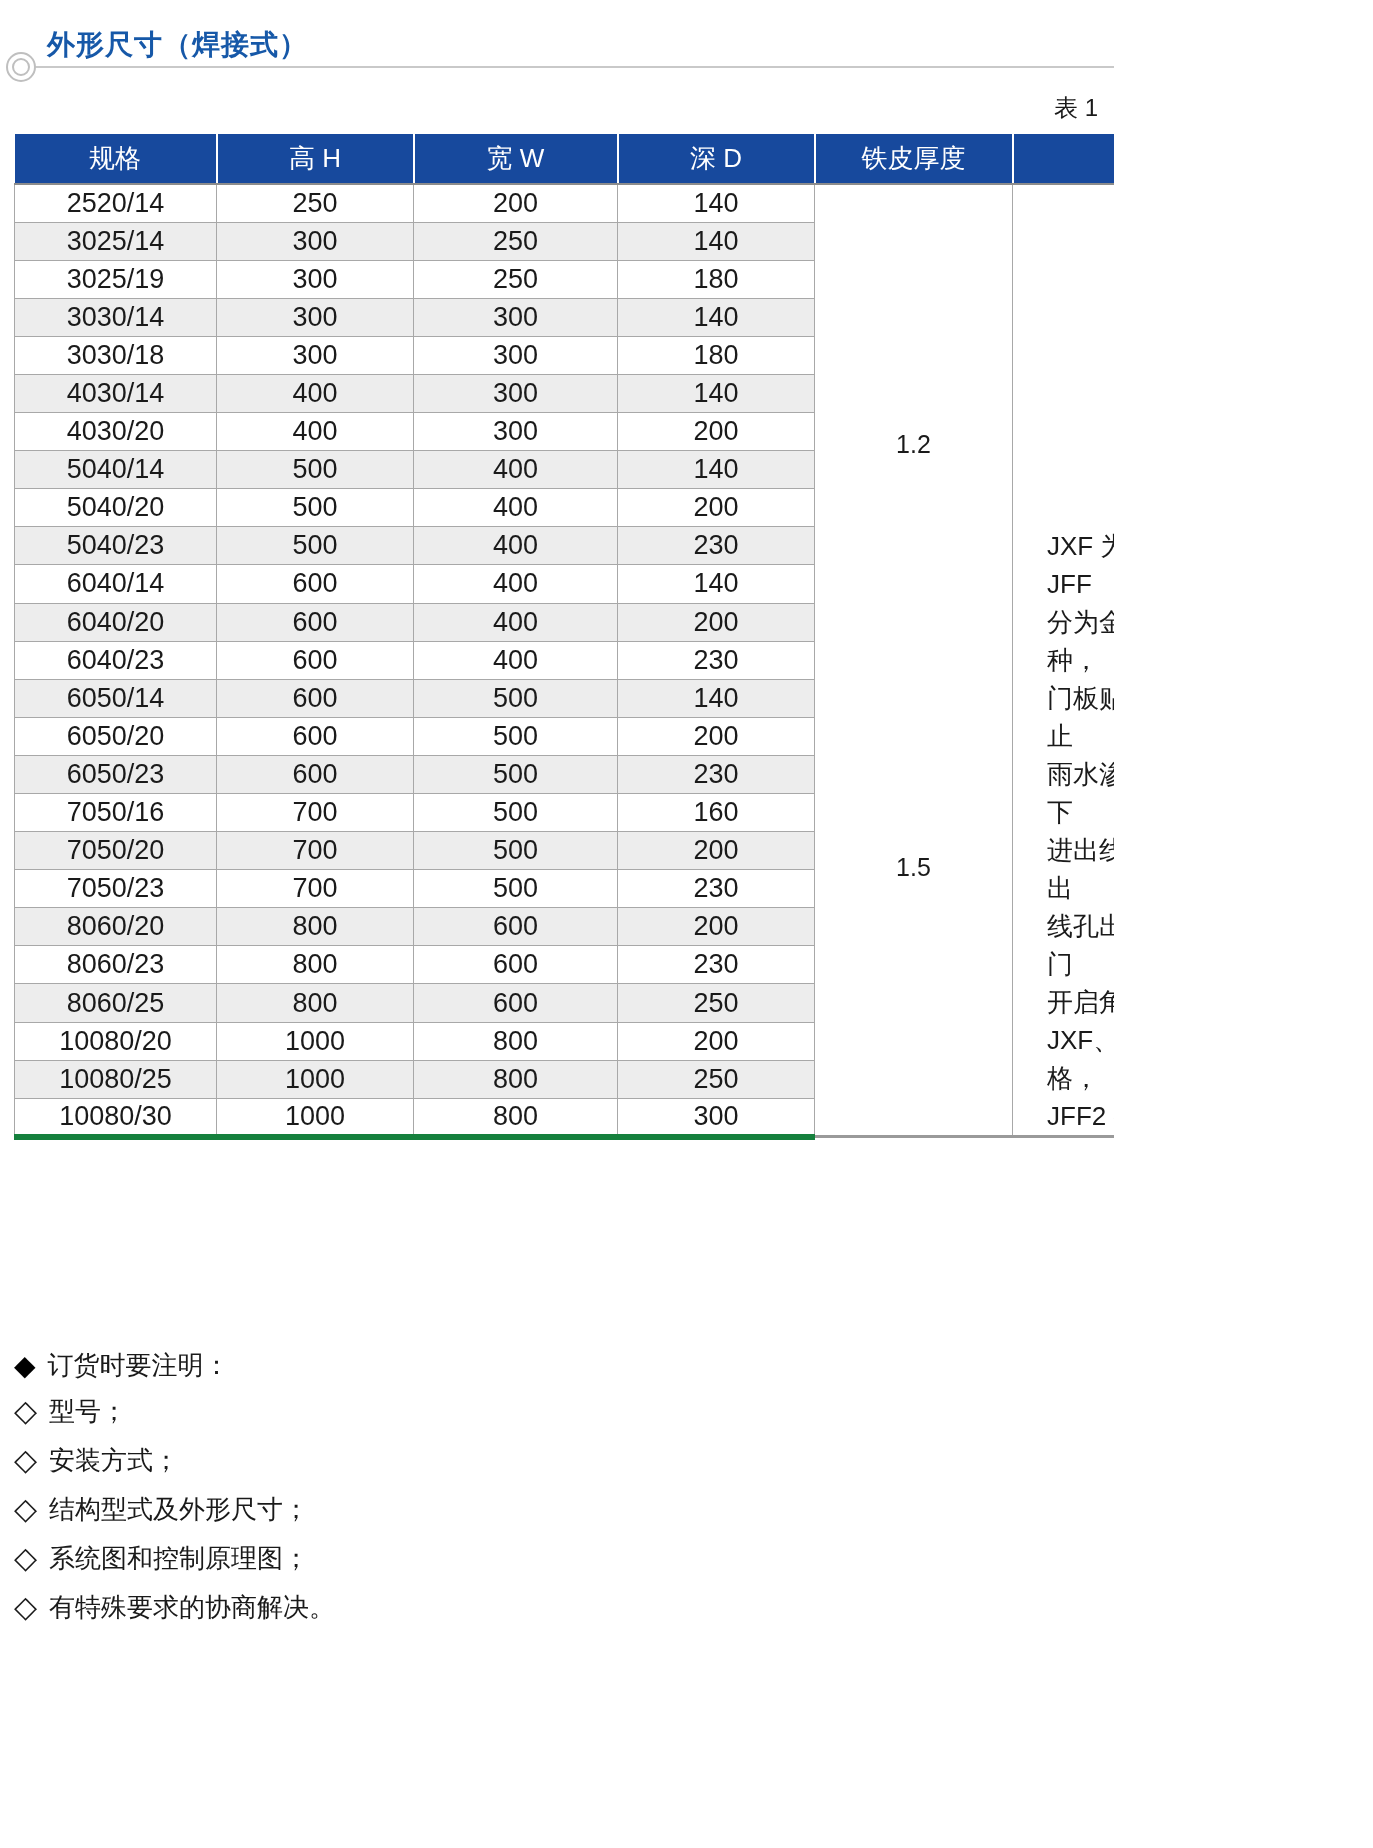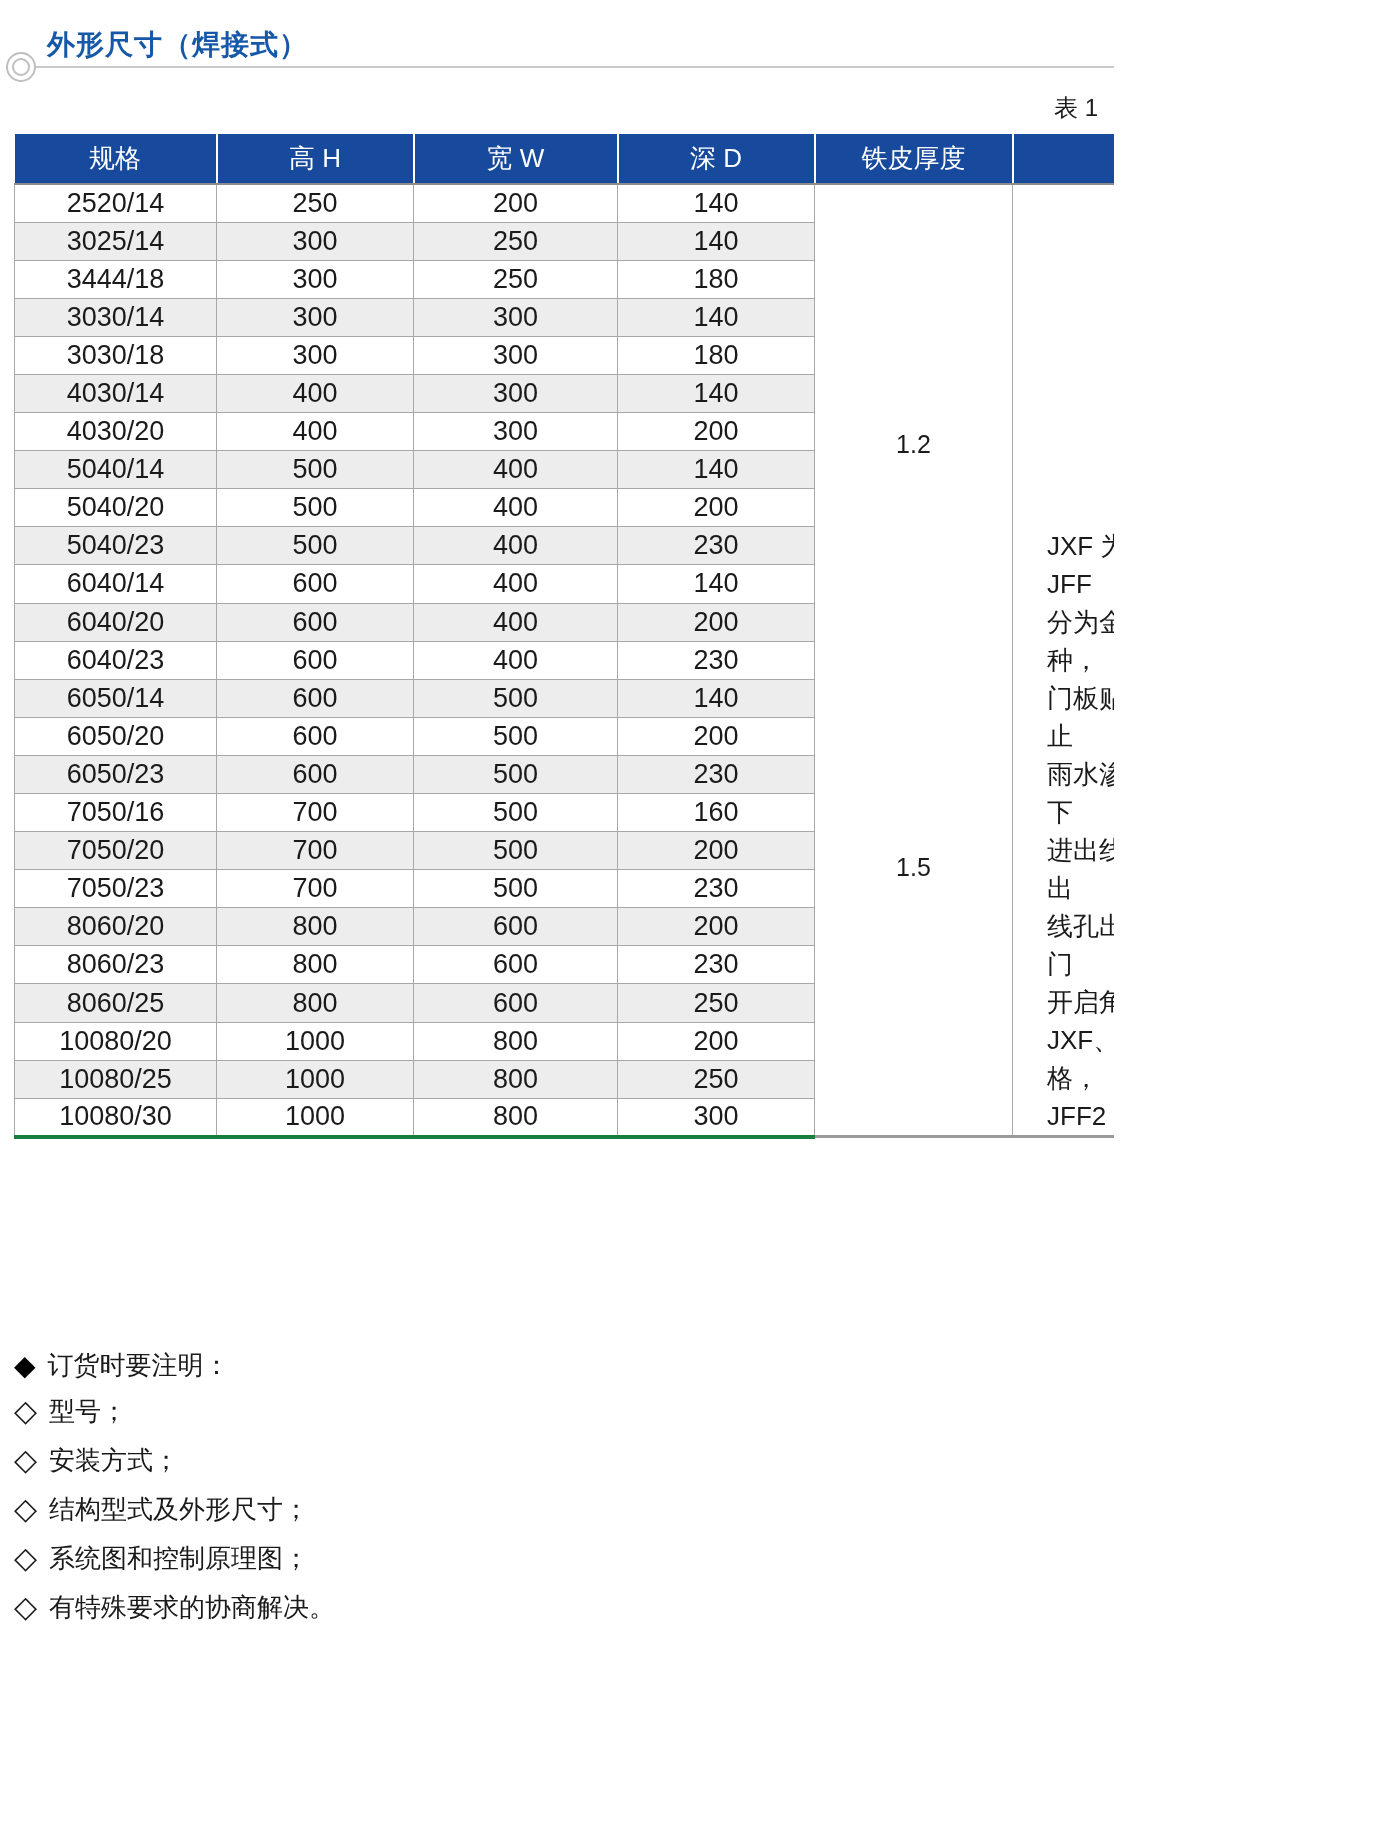"3444/18" td { text: 3444/18 -> 3025/19 }
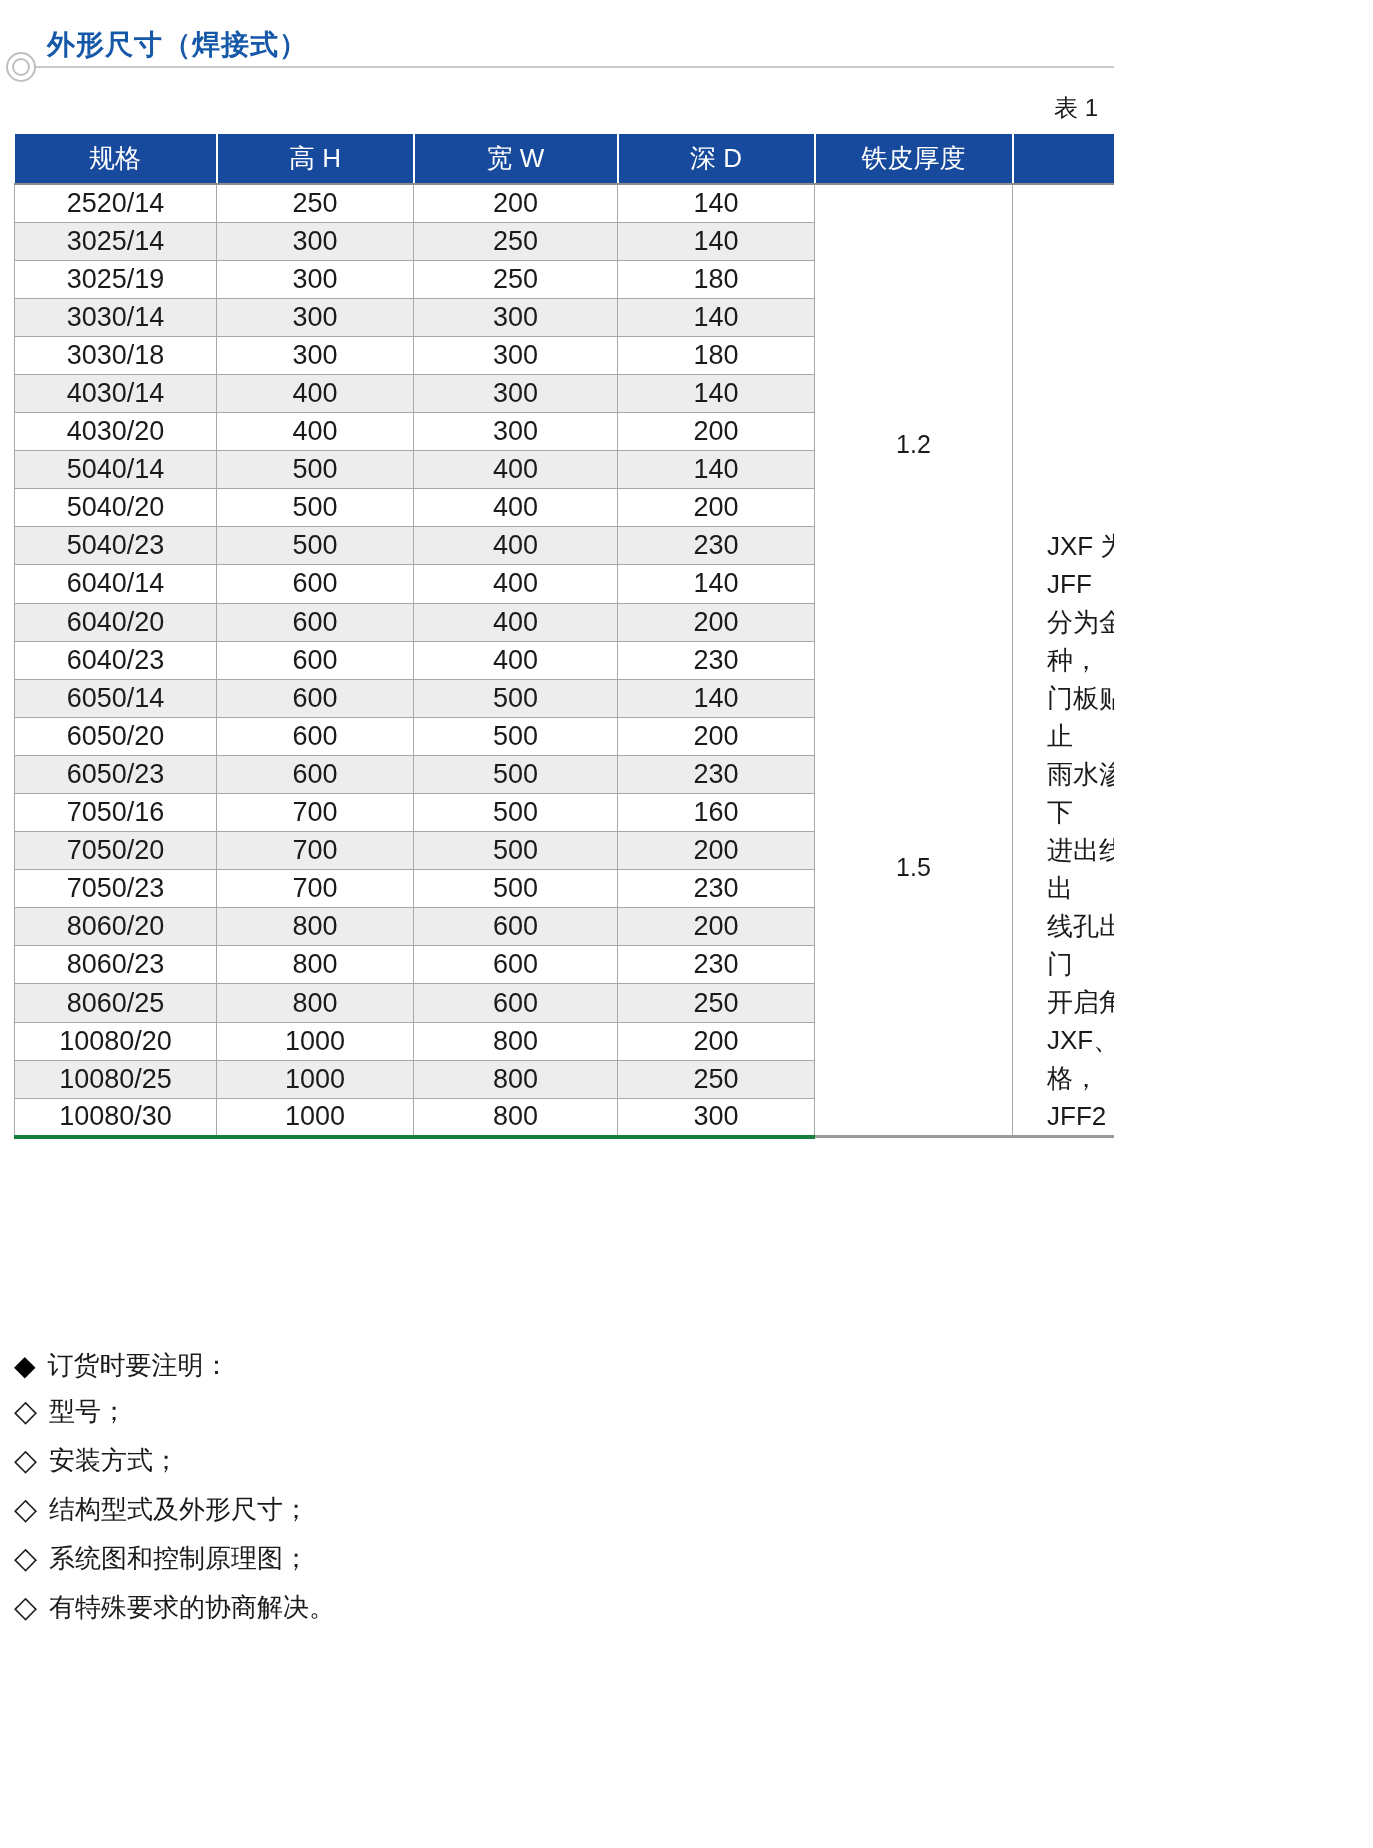"10080/30" table.dim-table tbody tr:last-child td { border-bottom: 4px solid #15803d -> 6px solid #15803d }
